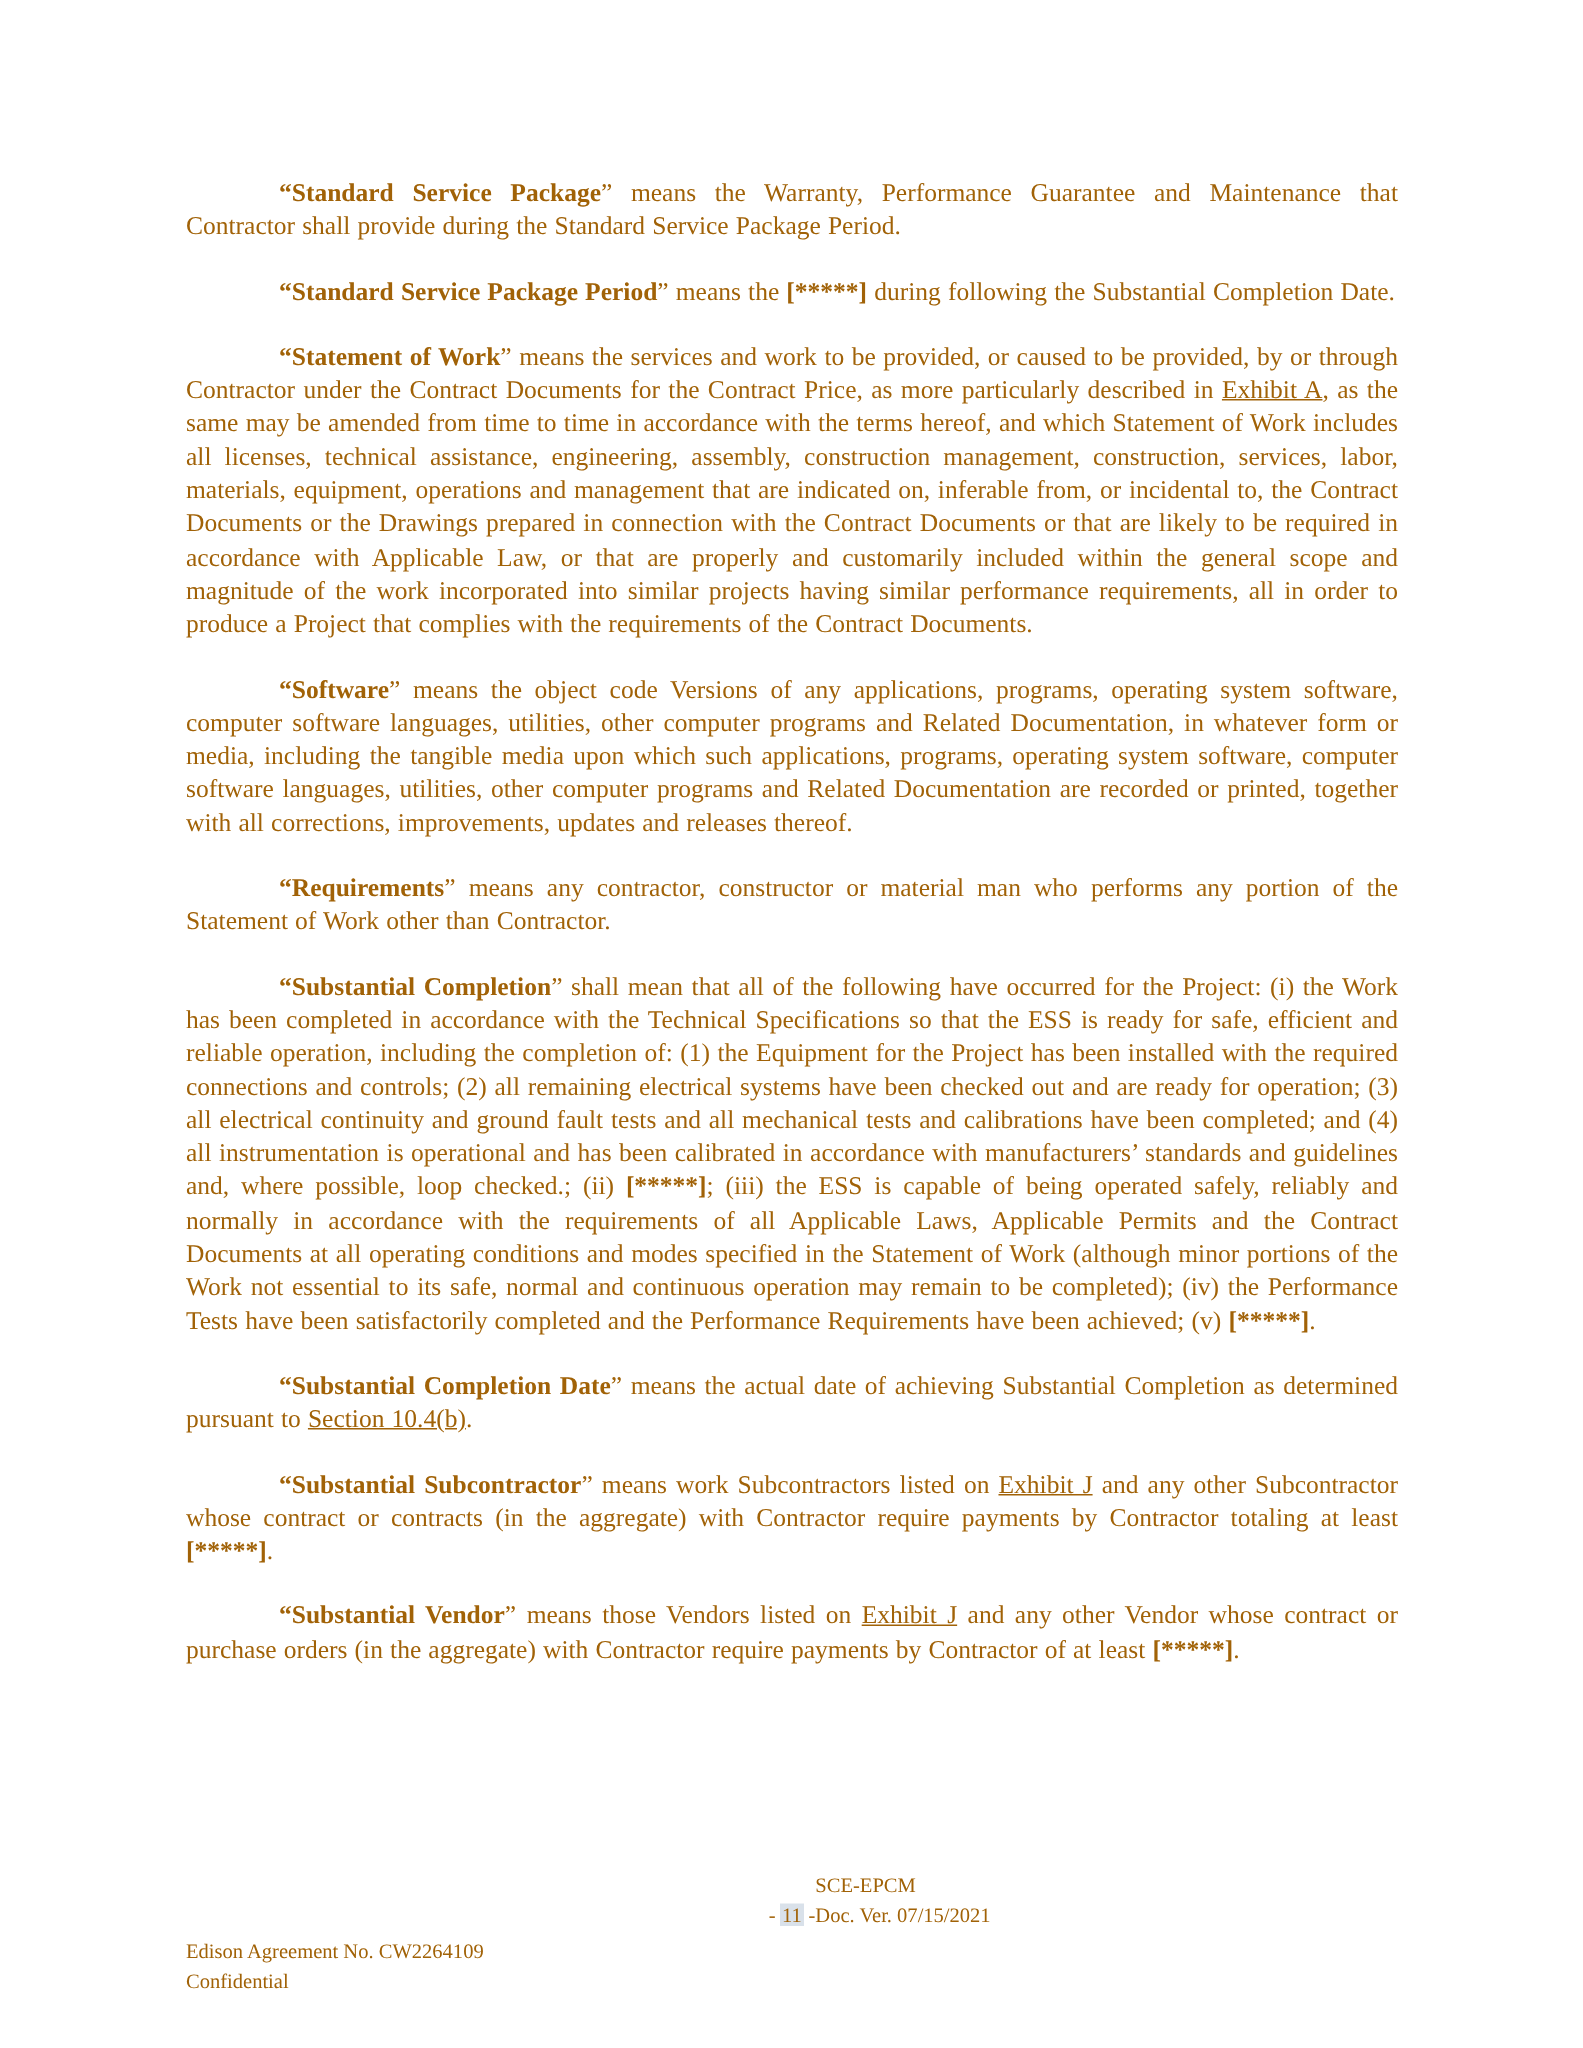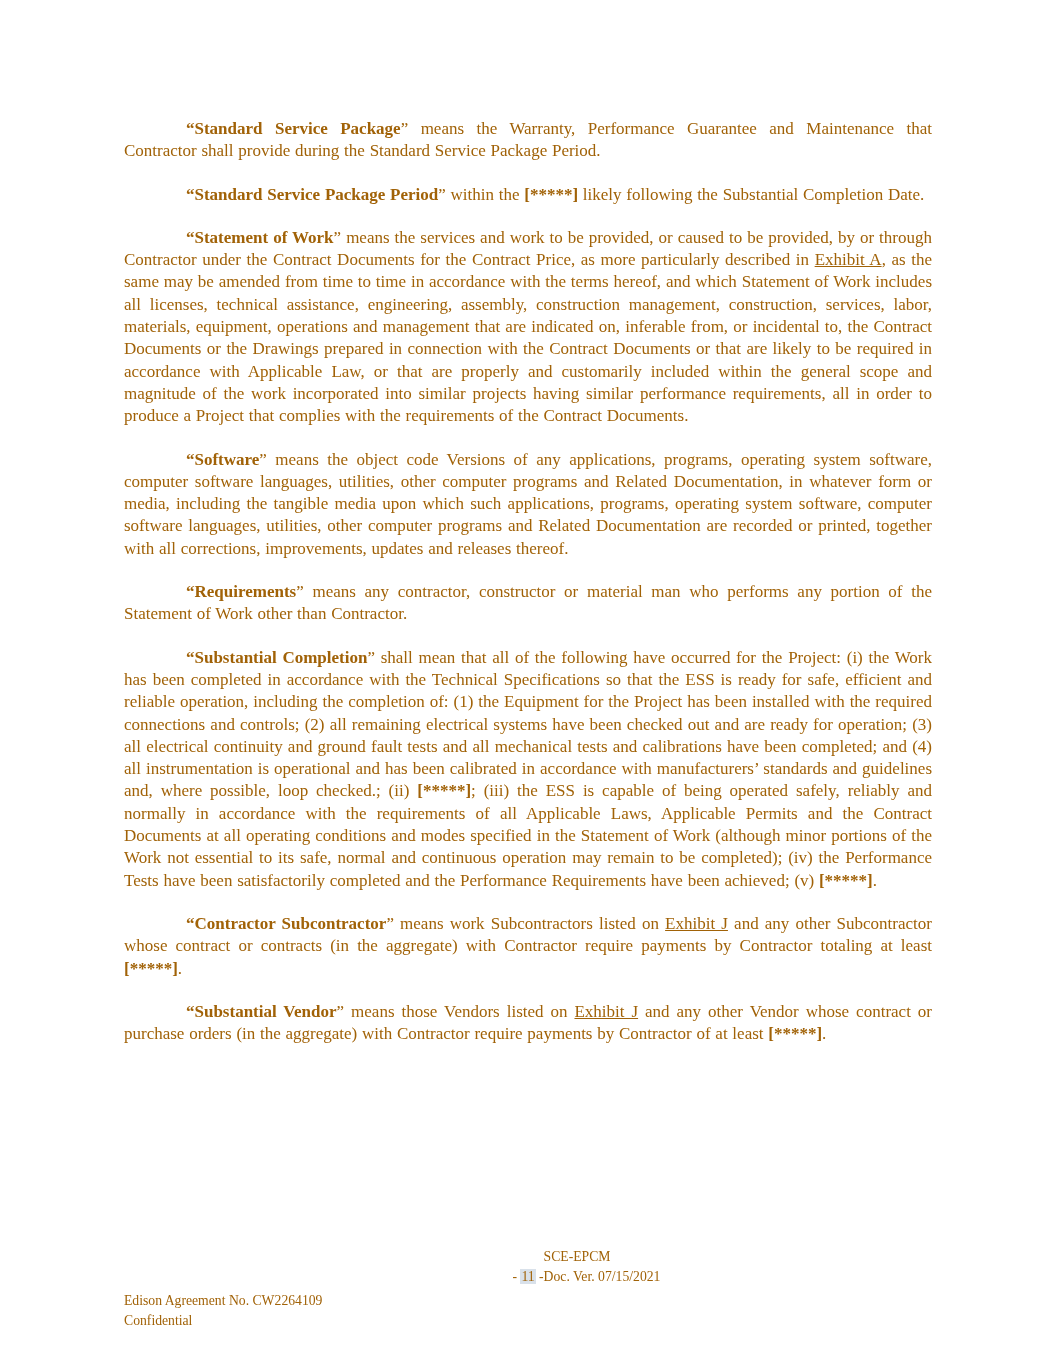"” within the" span { text: within -> means }
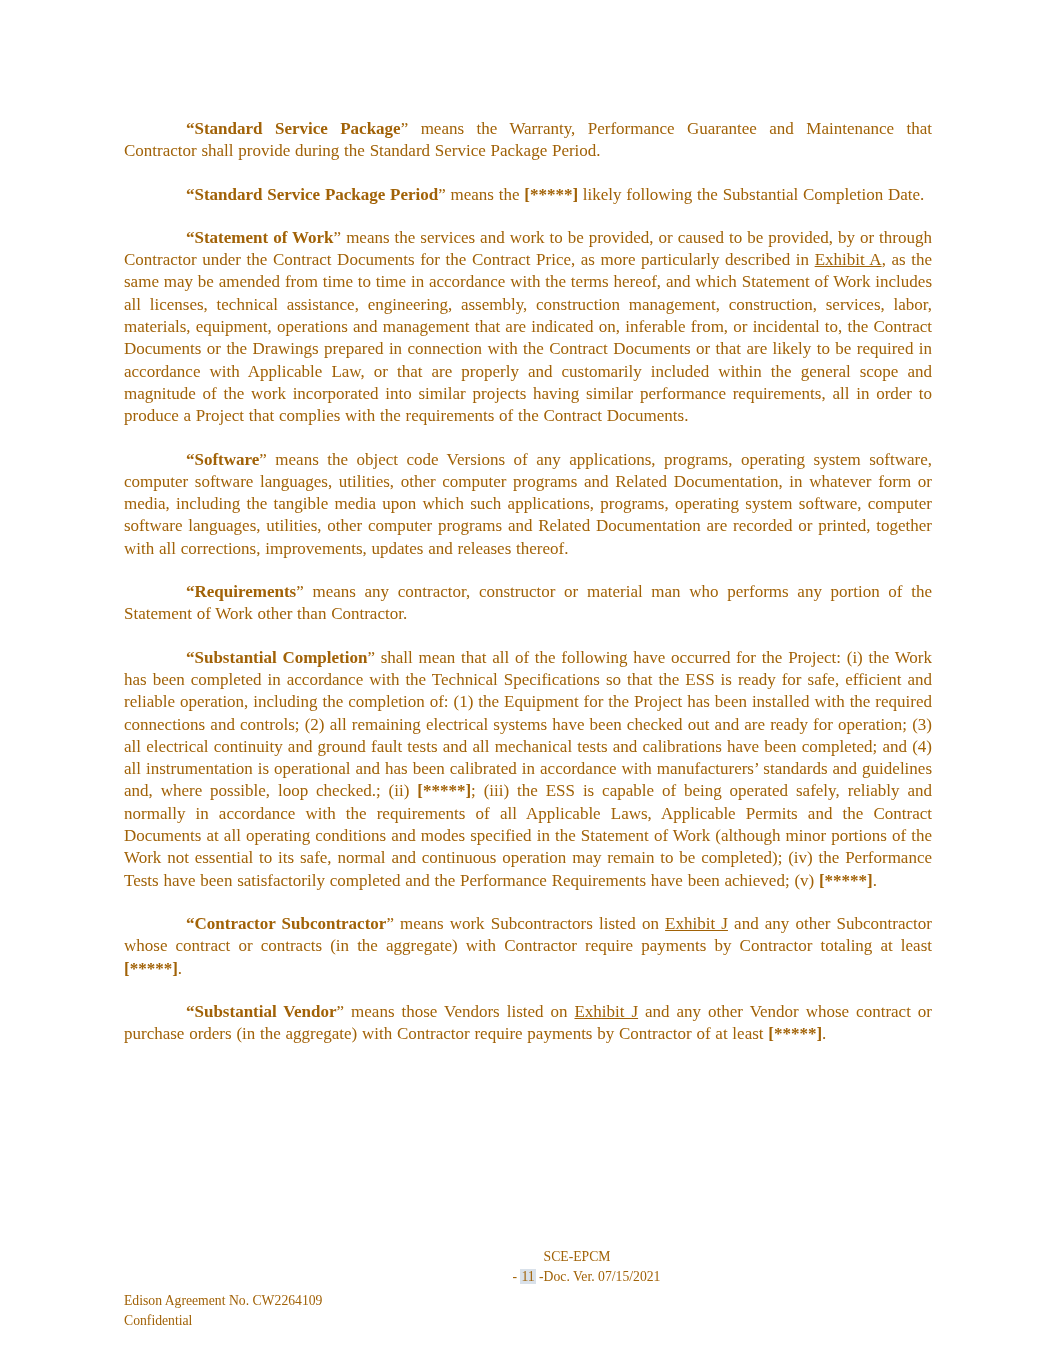"likely following the Substantial" span { text: likely -> during }
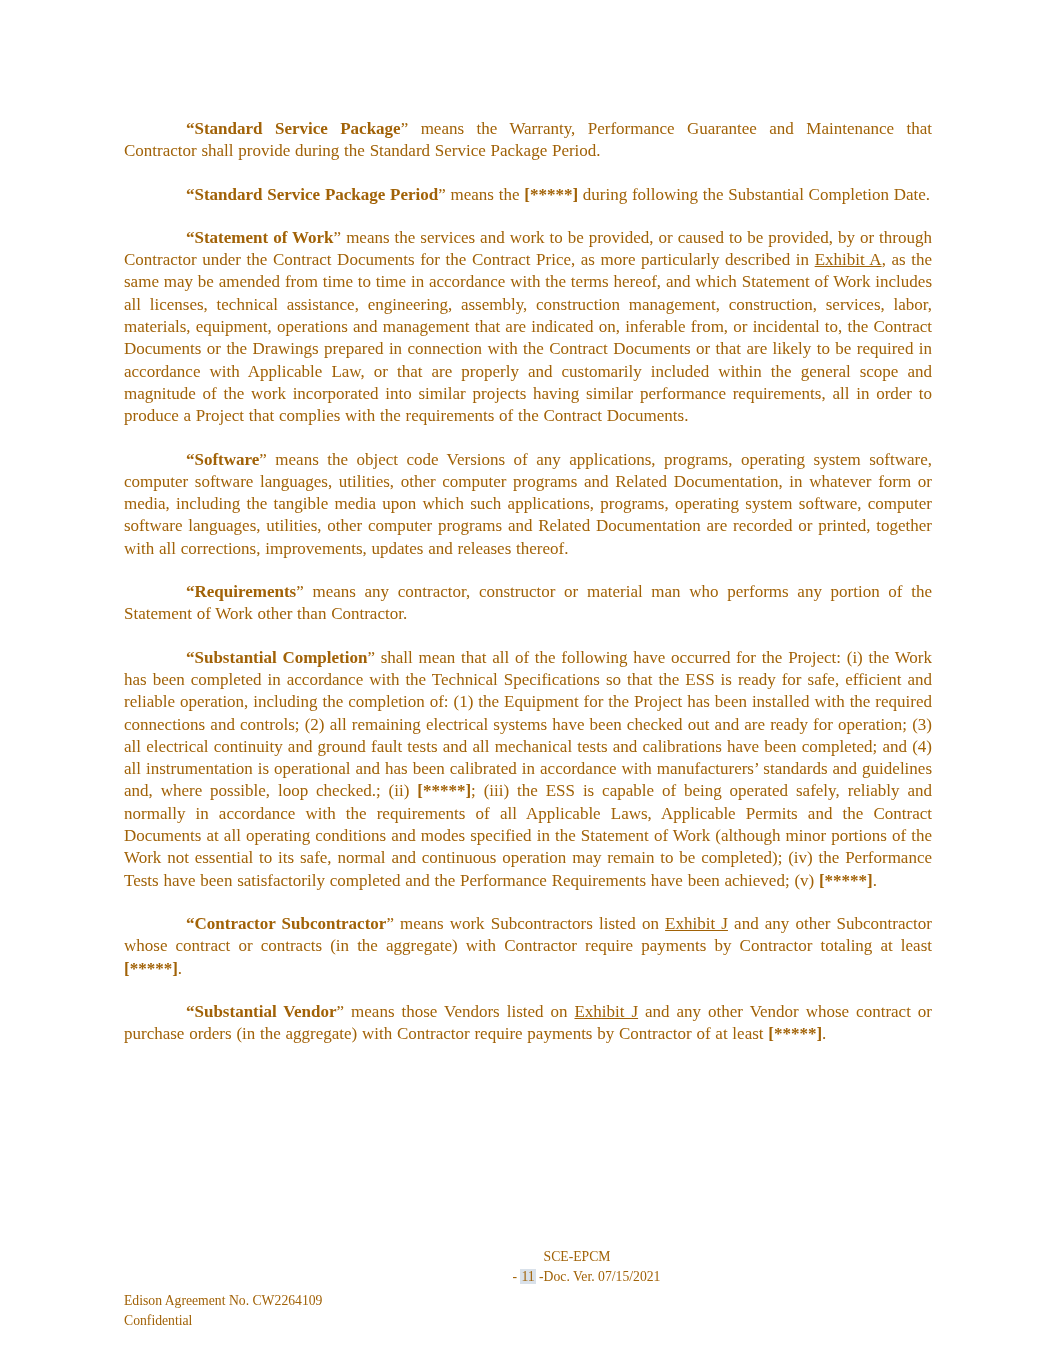"“Substantial Completion Date” means the" p.para { html: none -> <p><span>“Substantial Completion Date</span><span>” means the actual date of achieving Substantial Completion as determined pursuant to </span><span>Section 10.4(b)</span><span>.</span></p> }
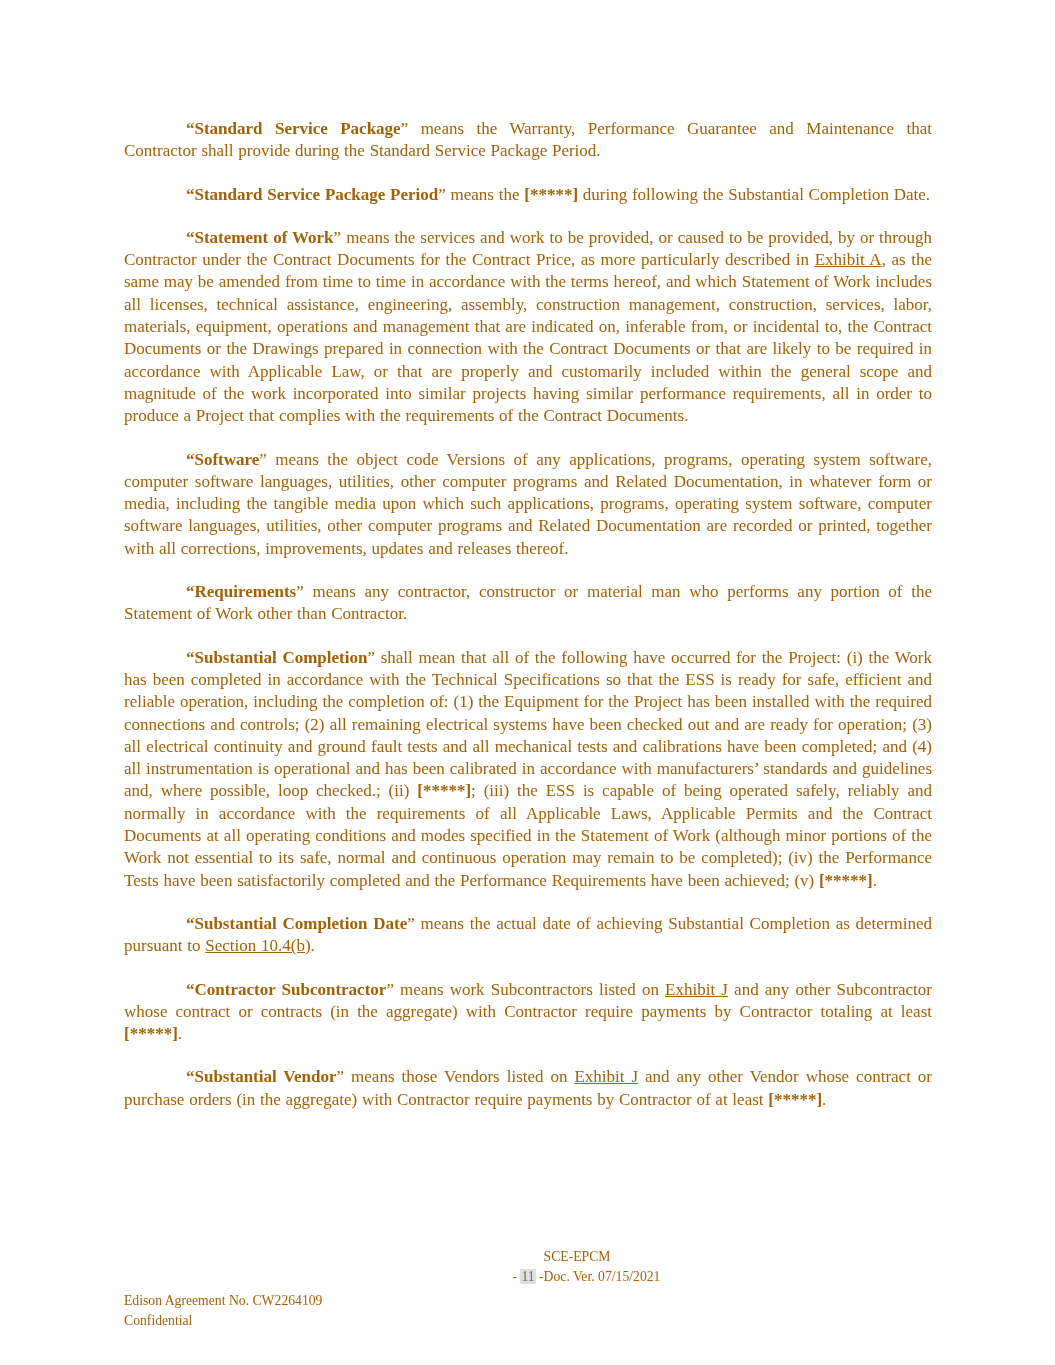"“Contractor Subcontractor" span.b { text: Contractor -> Substantial }
